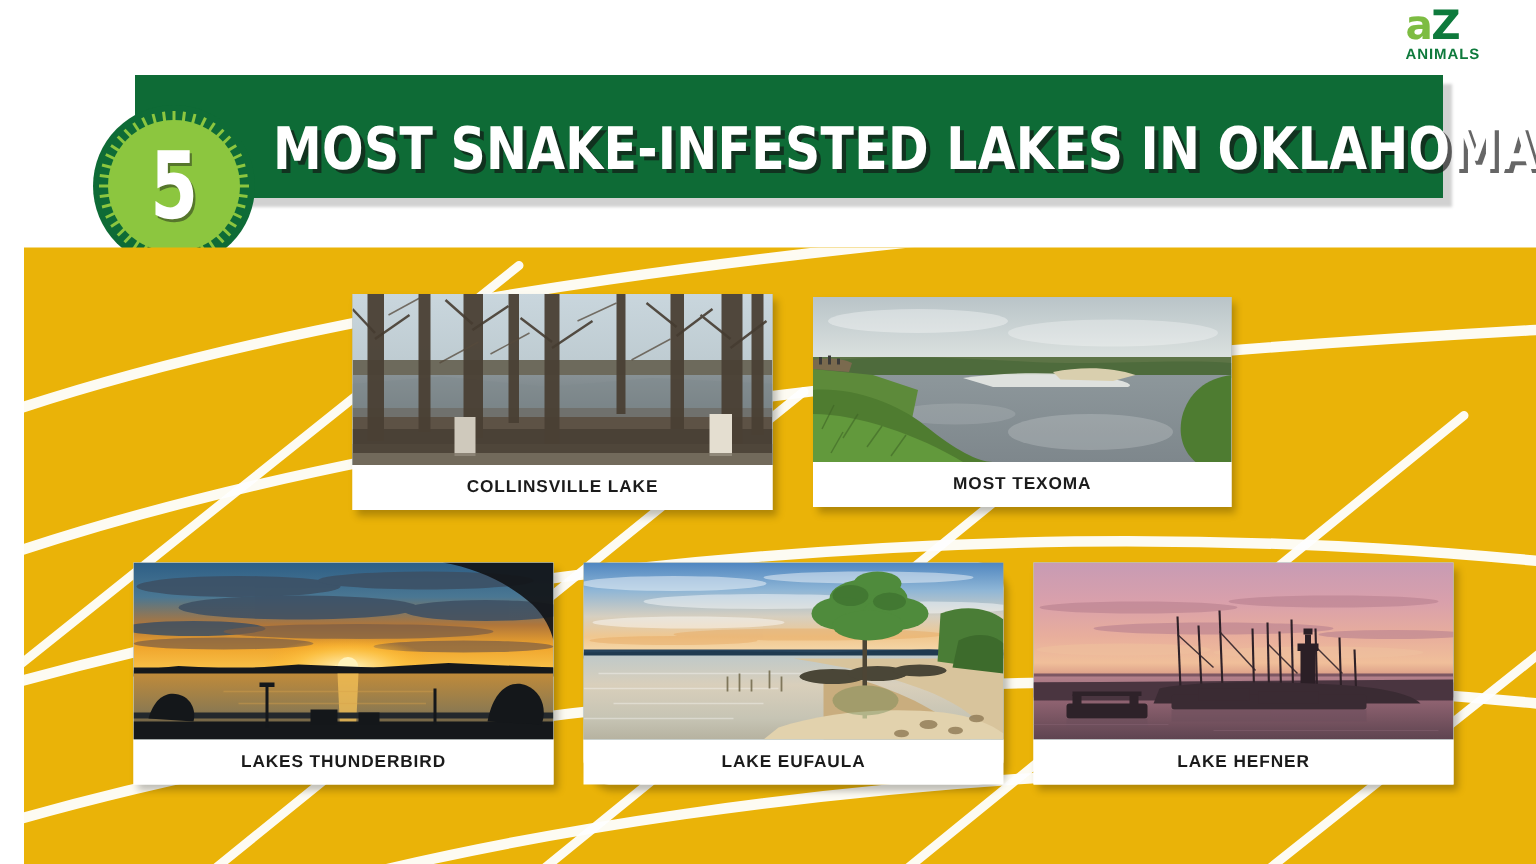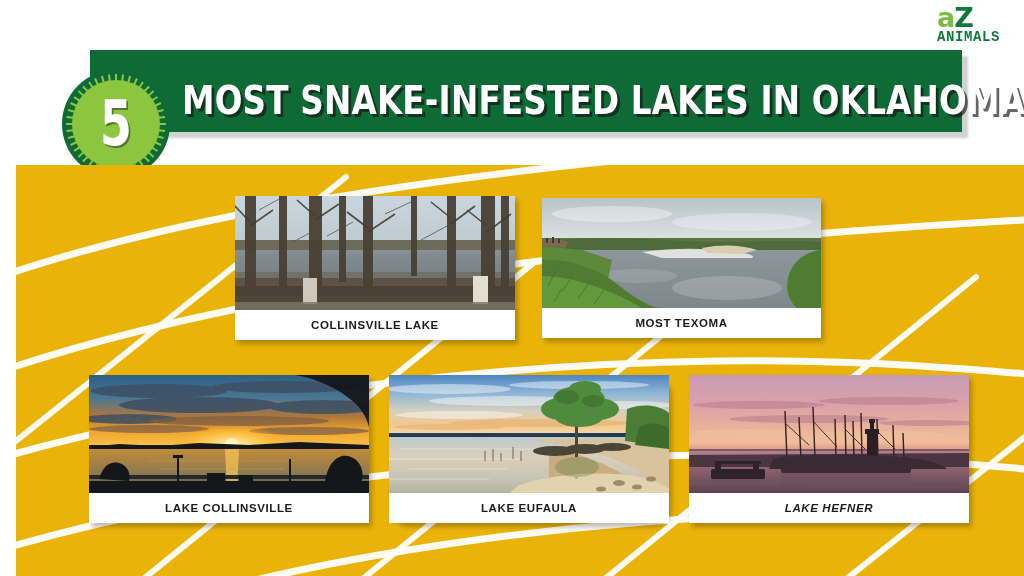"ANIMALS" .logo .animals { font-family: Liberation Mono, monospace -> Liberation Sans, sans-serif; font-size: 14px -> 10px }
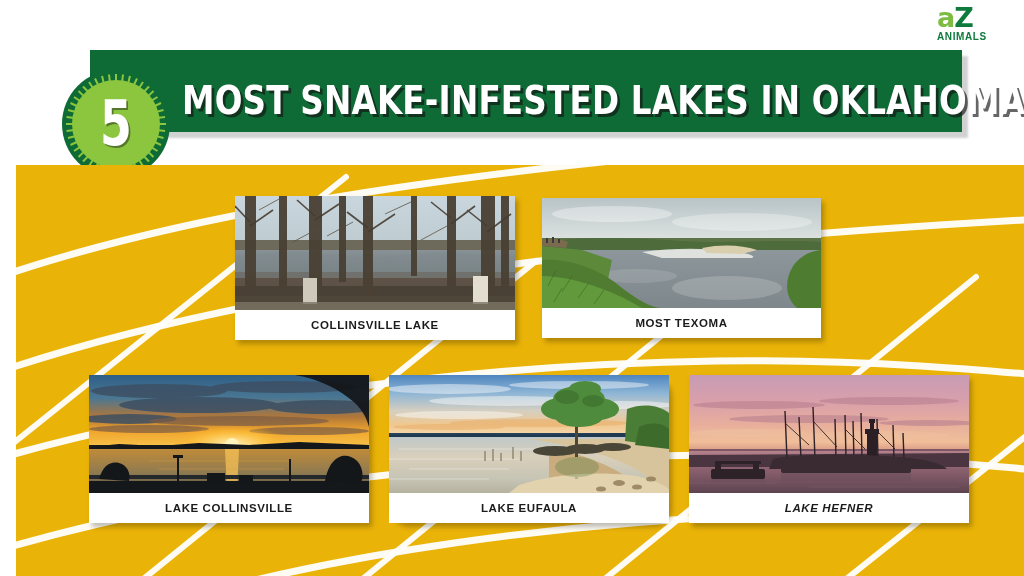"LAKE COLLINSVILLE" div.caption { text: LAKE COLLINSVILLE -> LAKES THUNDERBIRD }
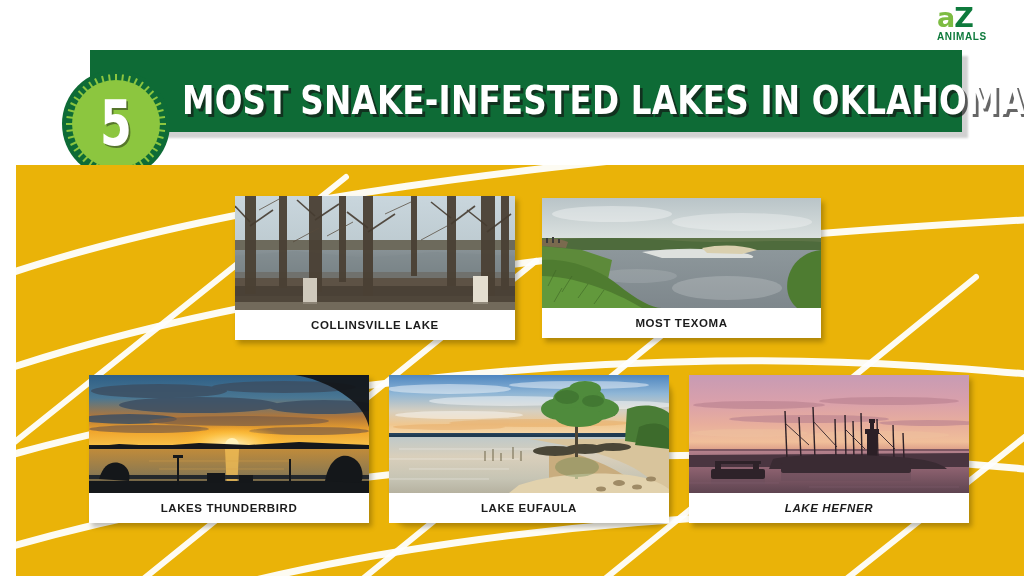"LAKE HEFNER" .c5 { font-style: italic -> none }
